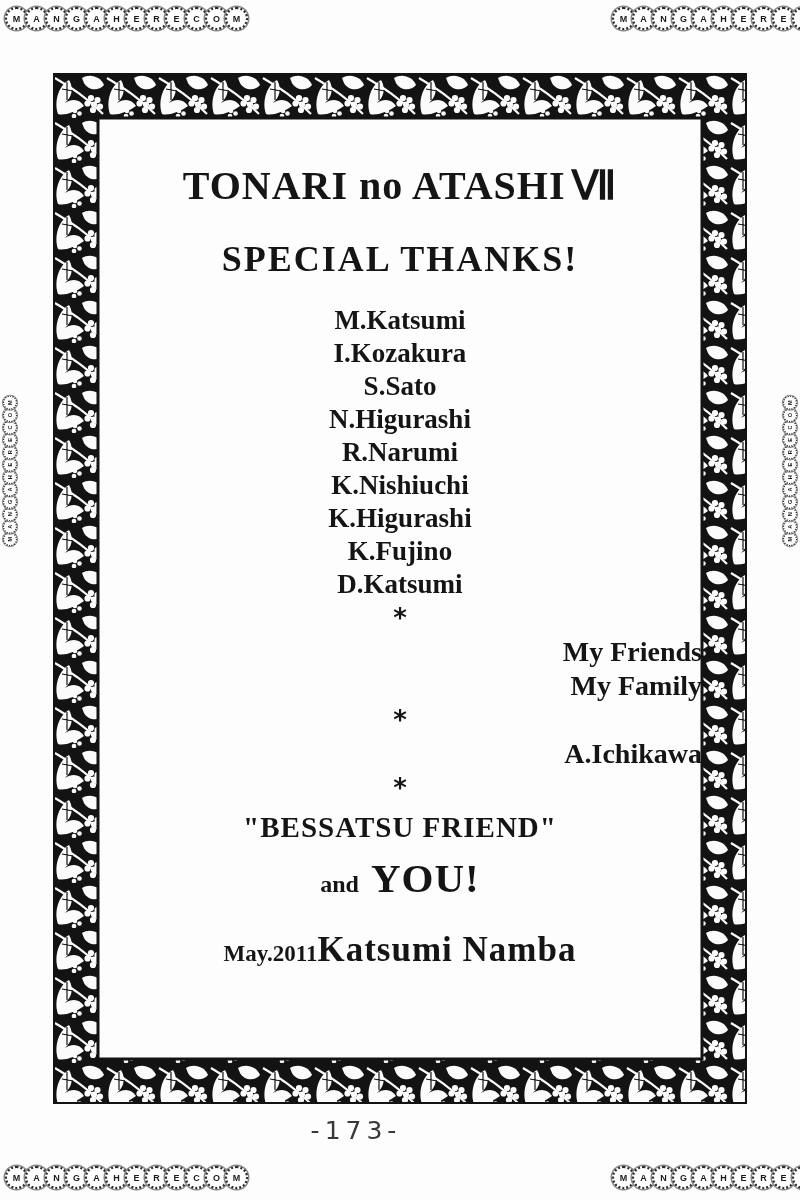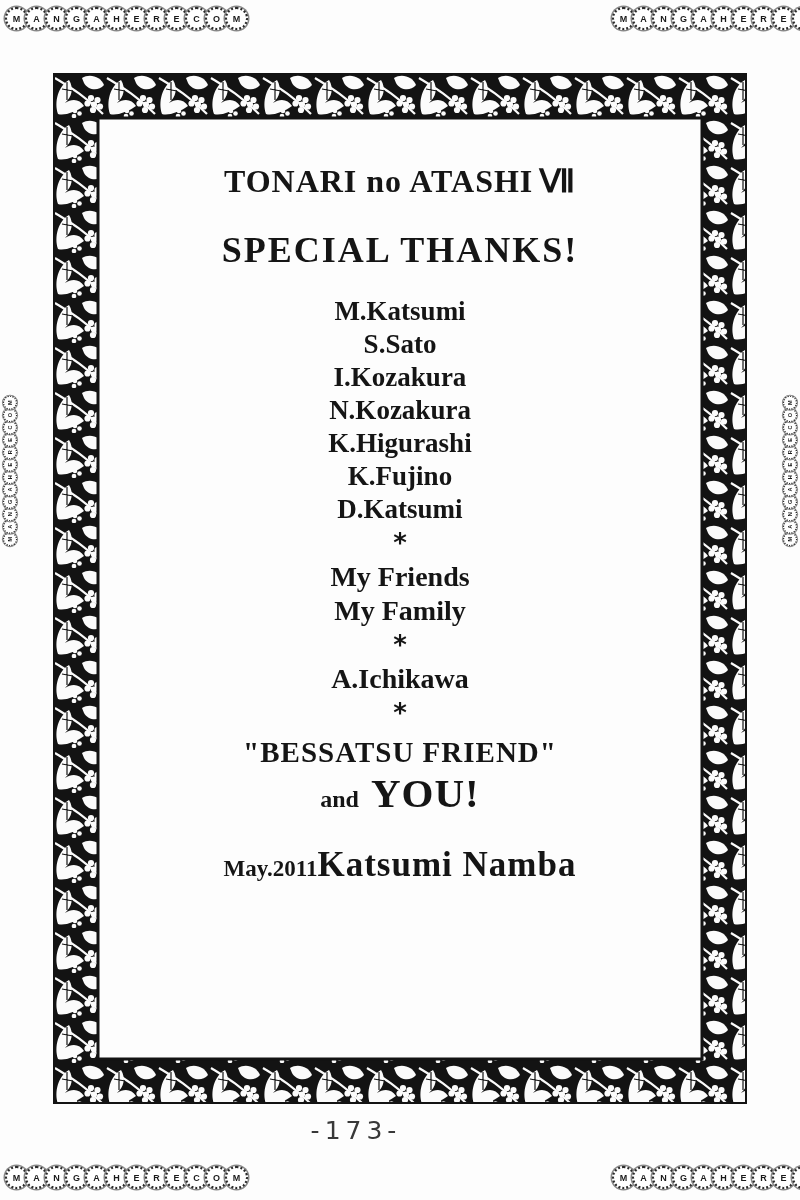"TONARI no ATASHI Ⅶ" .title { font-size: 32px -> 40px }
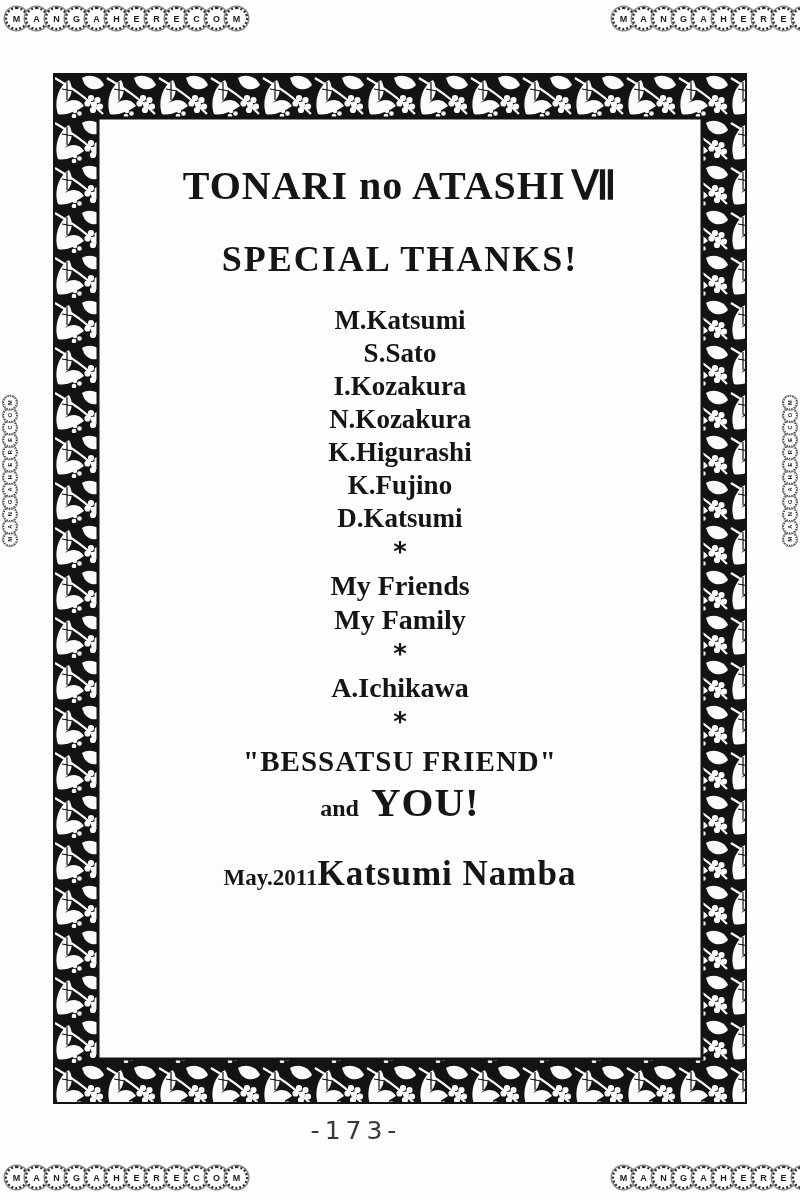"S.Sato" div { order: before "I.Kozakura" -> after "I.Kozakura" }
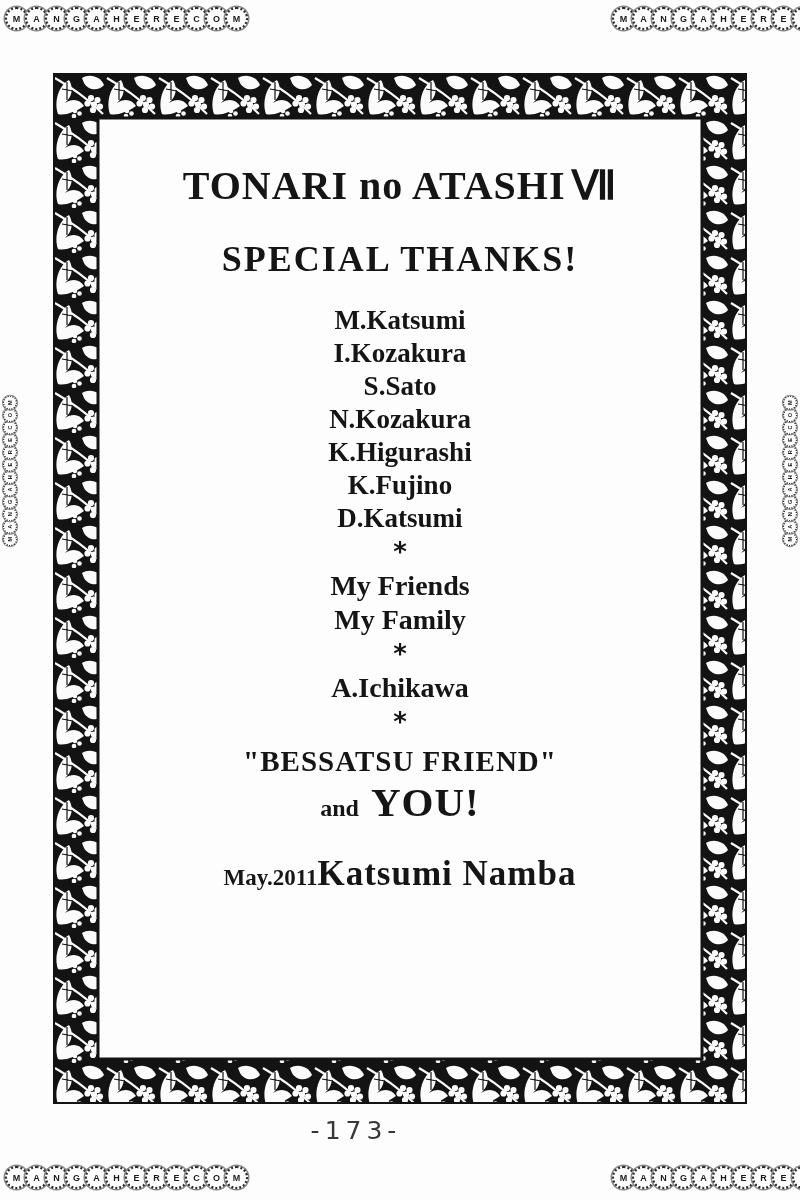"N.Kozakura" div { text: N.Kozakura -> N.Higurashi }
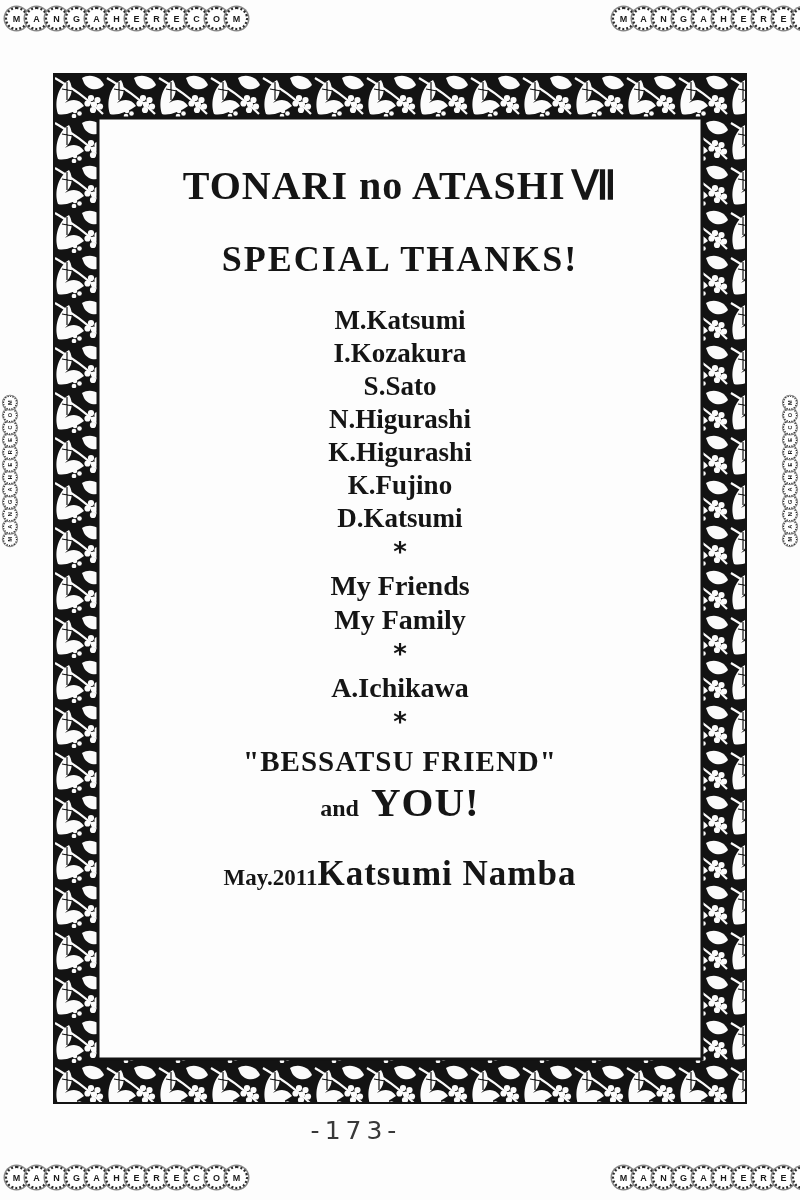"R.Narumi" div { html: none -> <div>R.Narumi</div> }
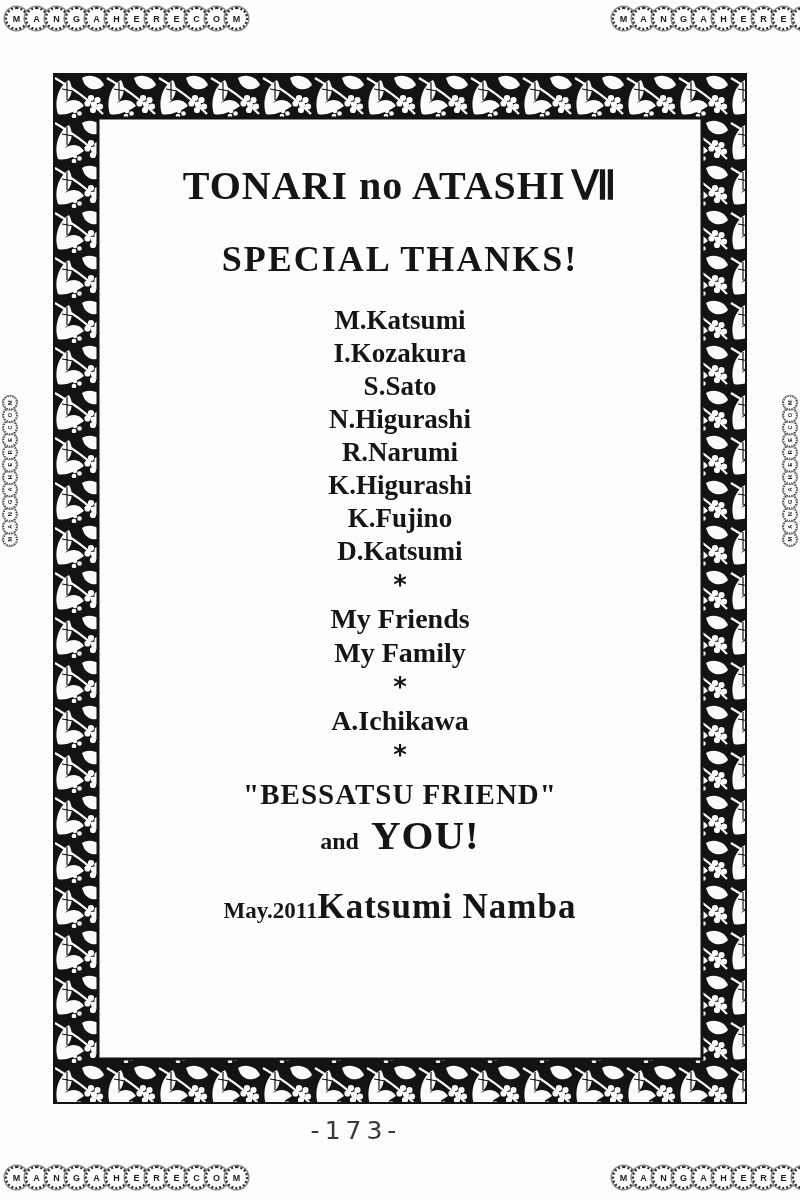"K.Nishiuchi" div { html: none -> <div>K.Nishiuchi</div> }
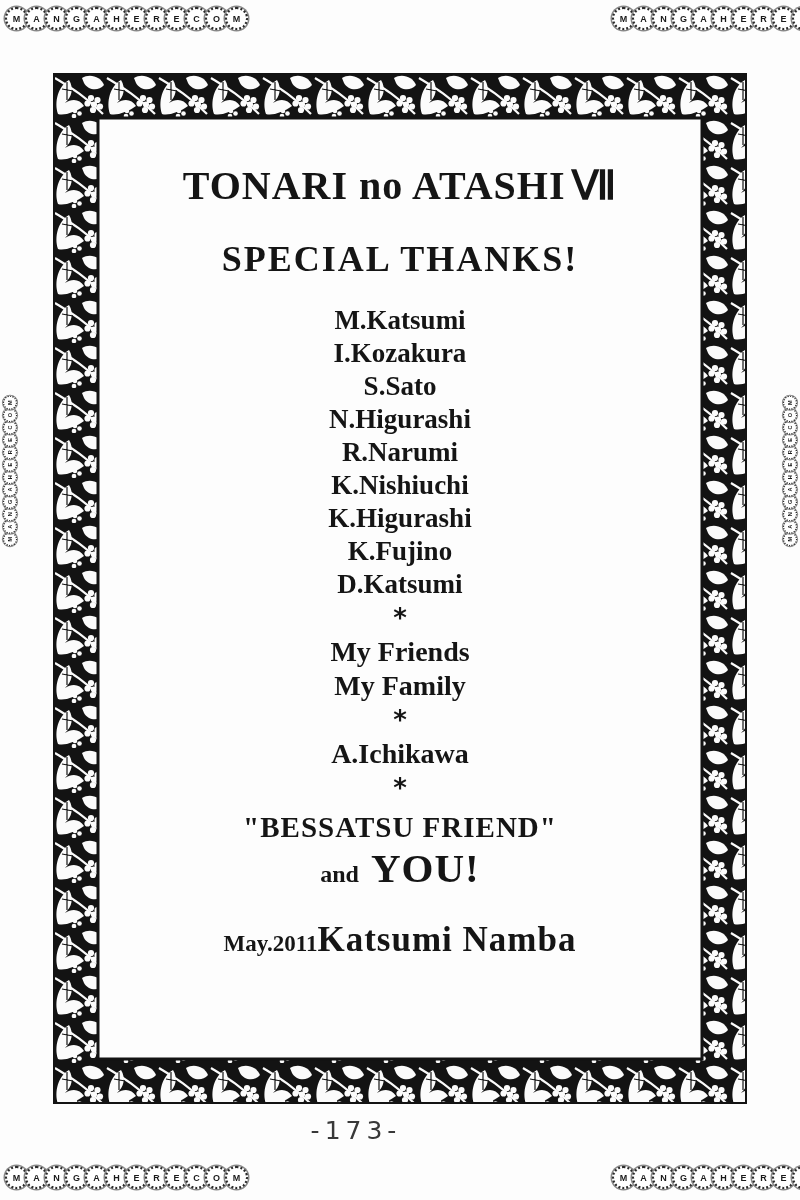"My Friends" .duo div { text-align: none -> right }
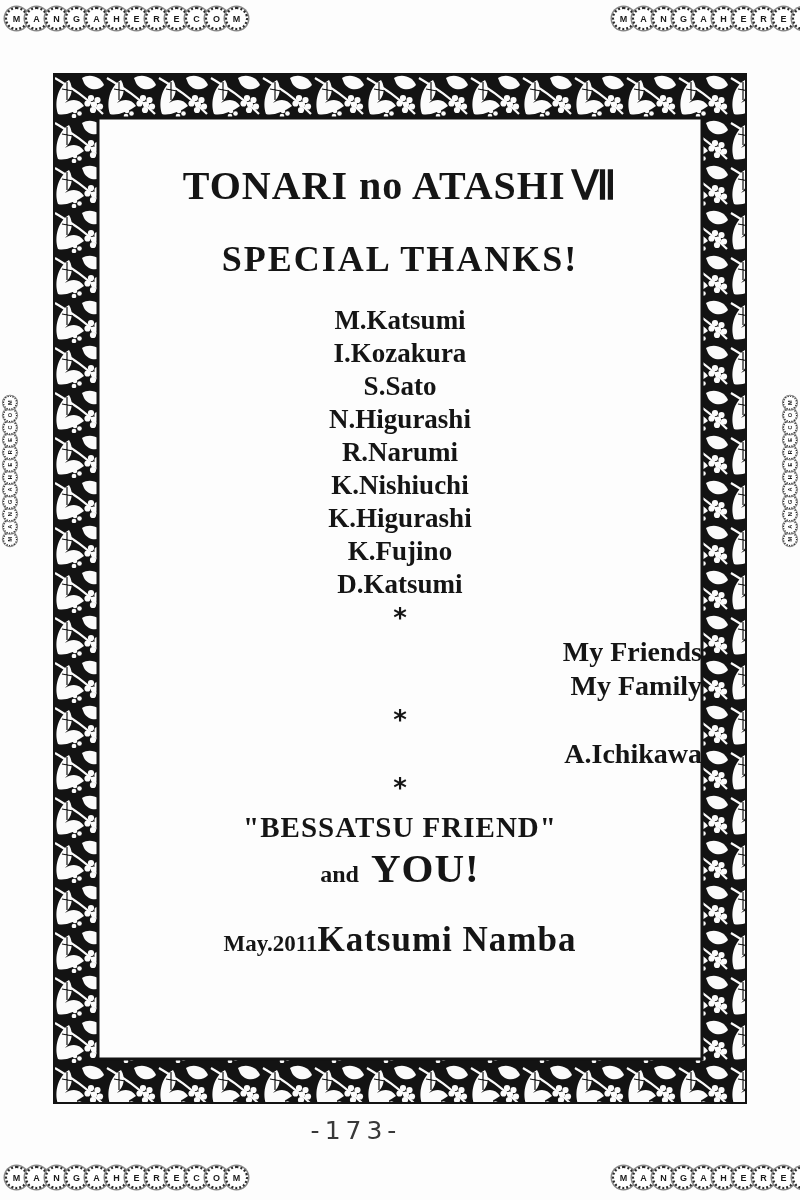"and YOU!" .and-you { margin-top: none -> 10px }
